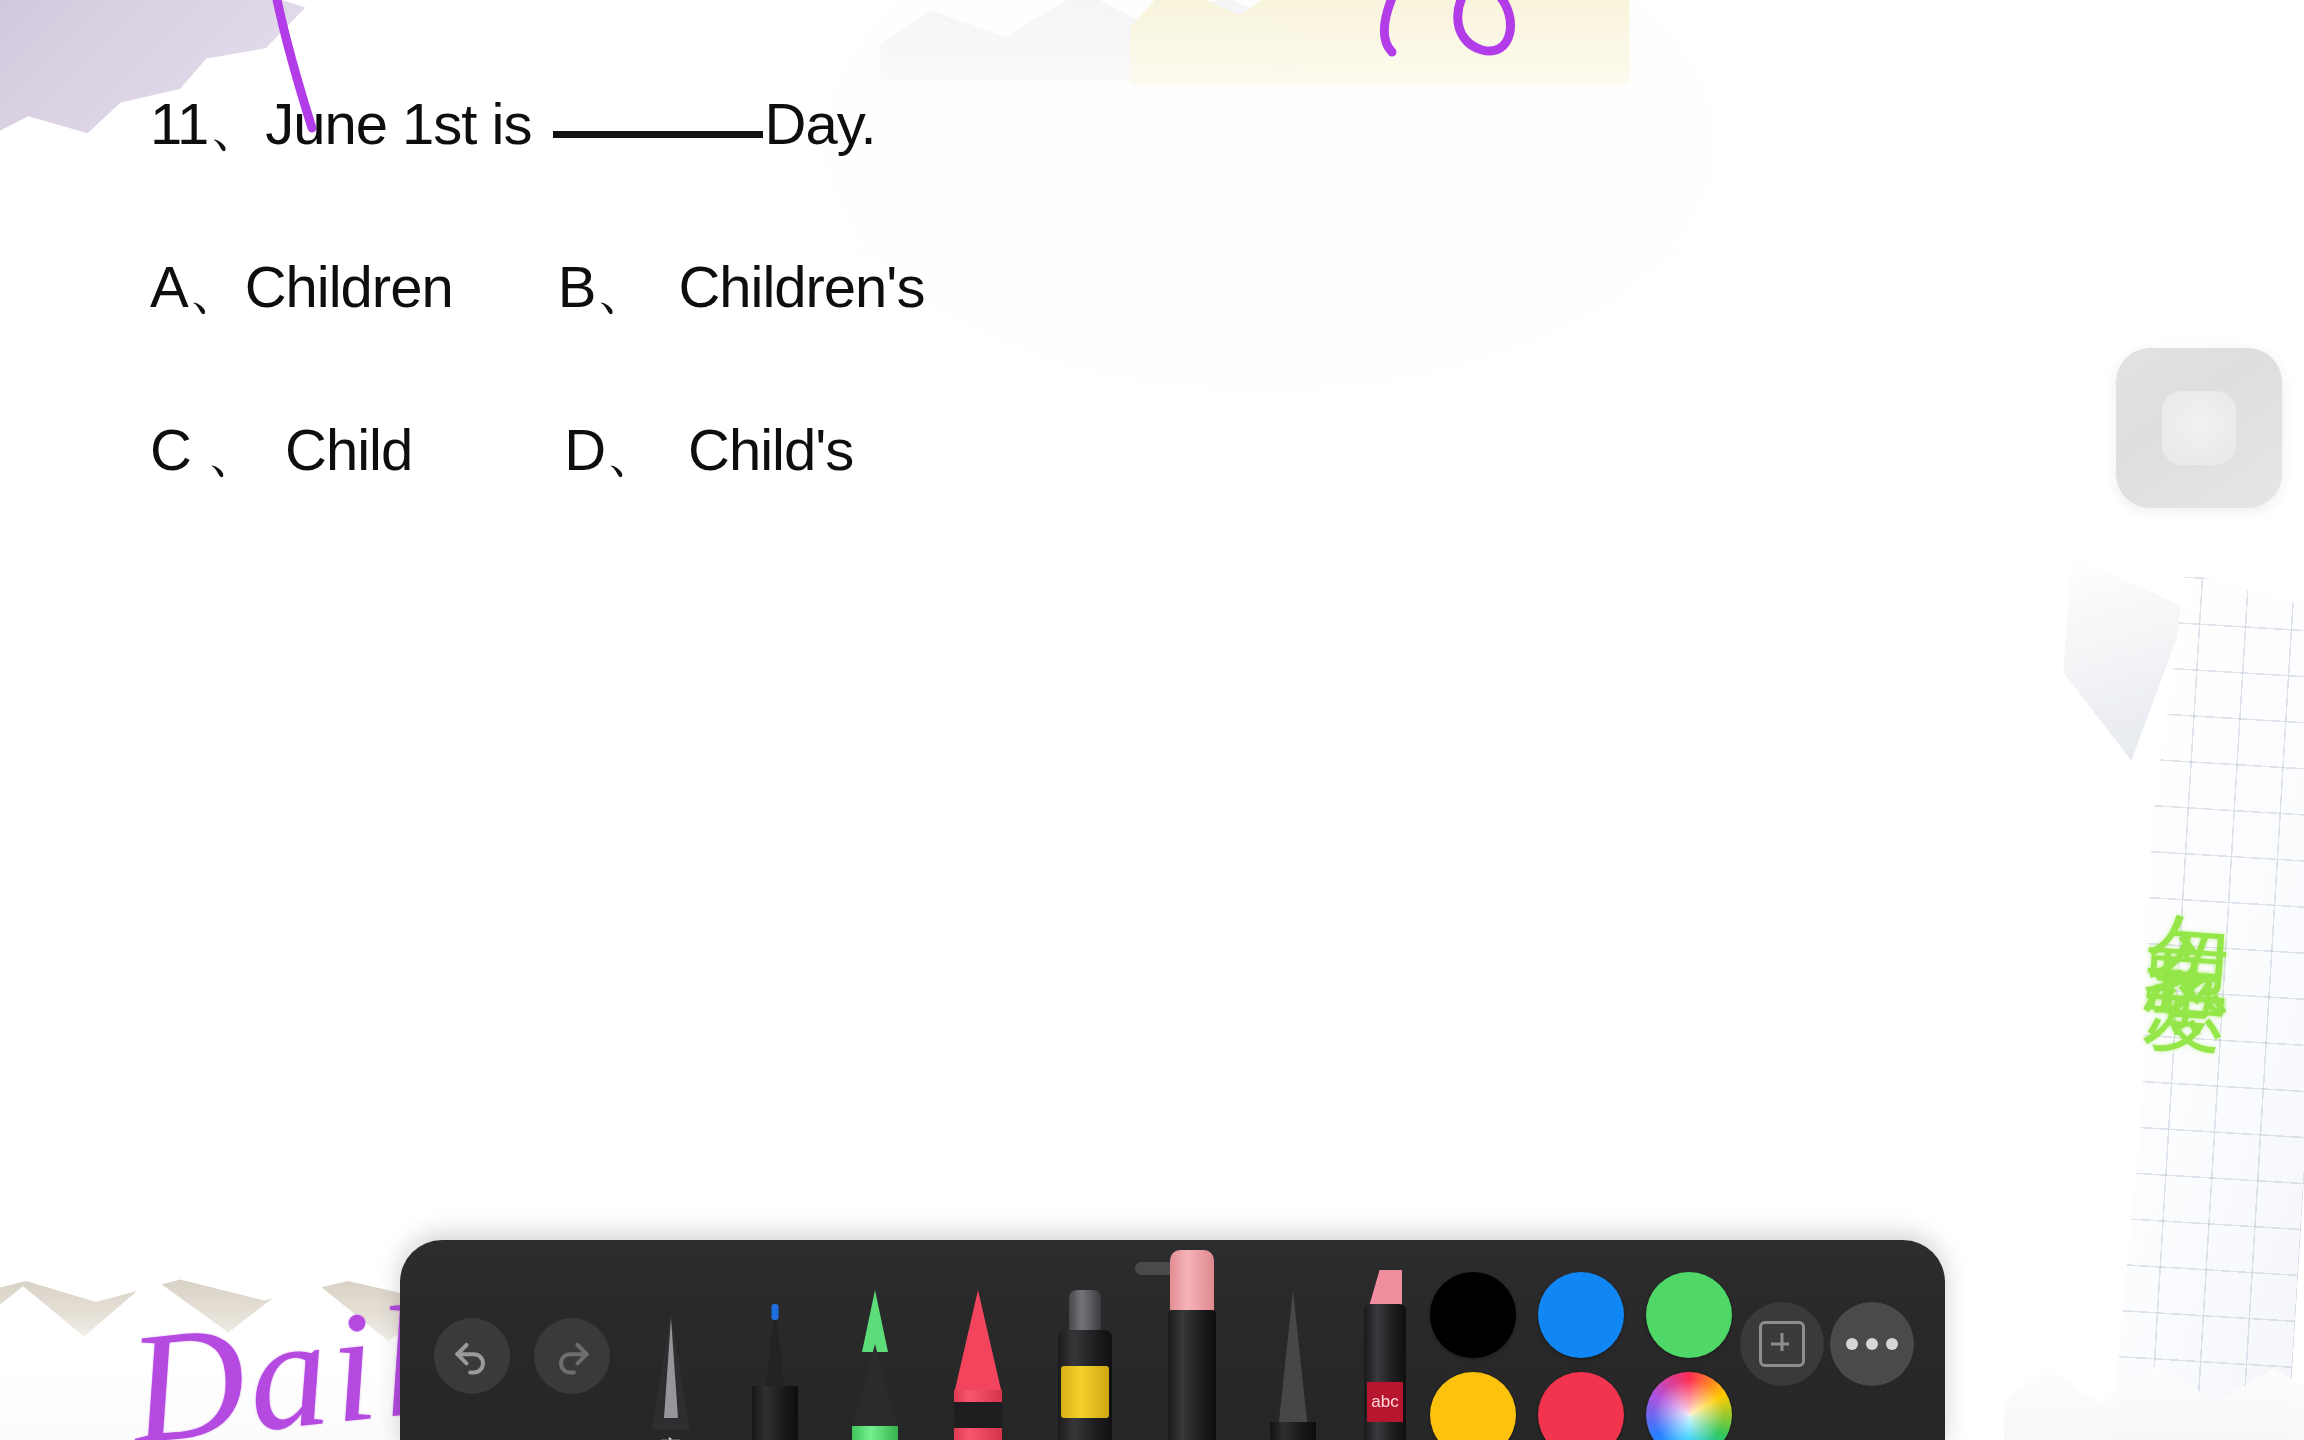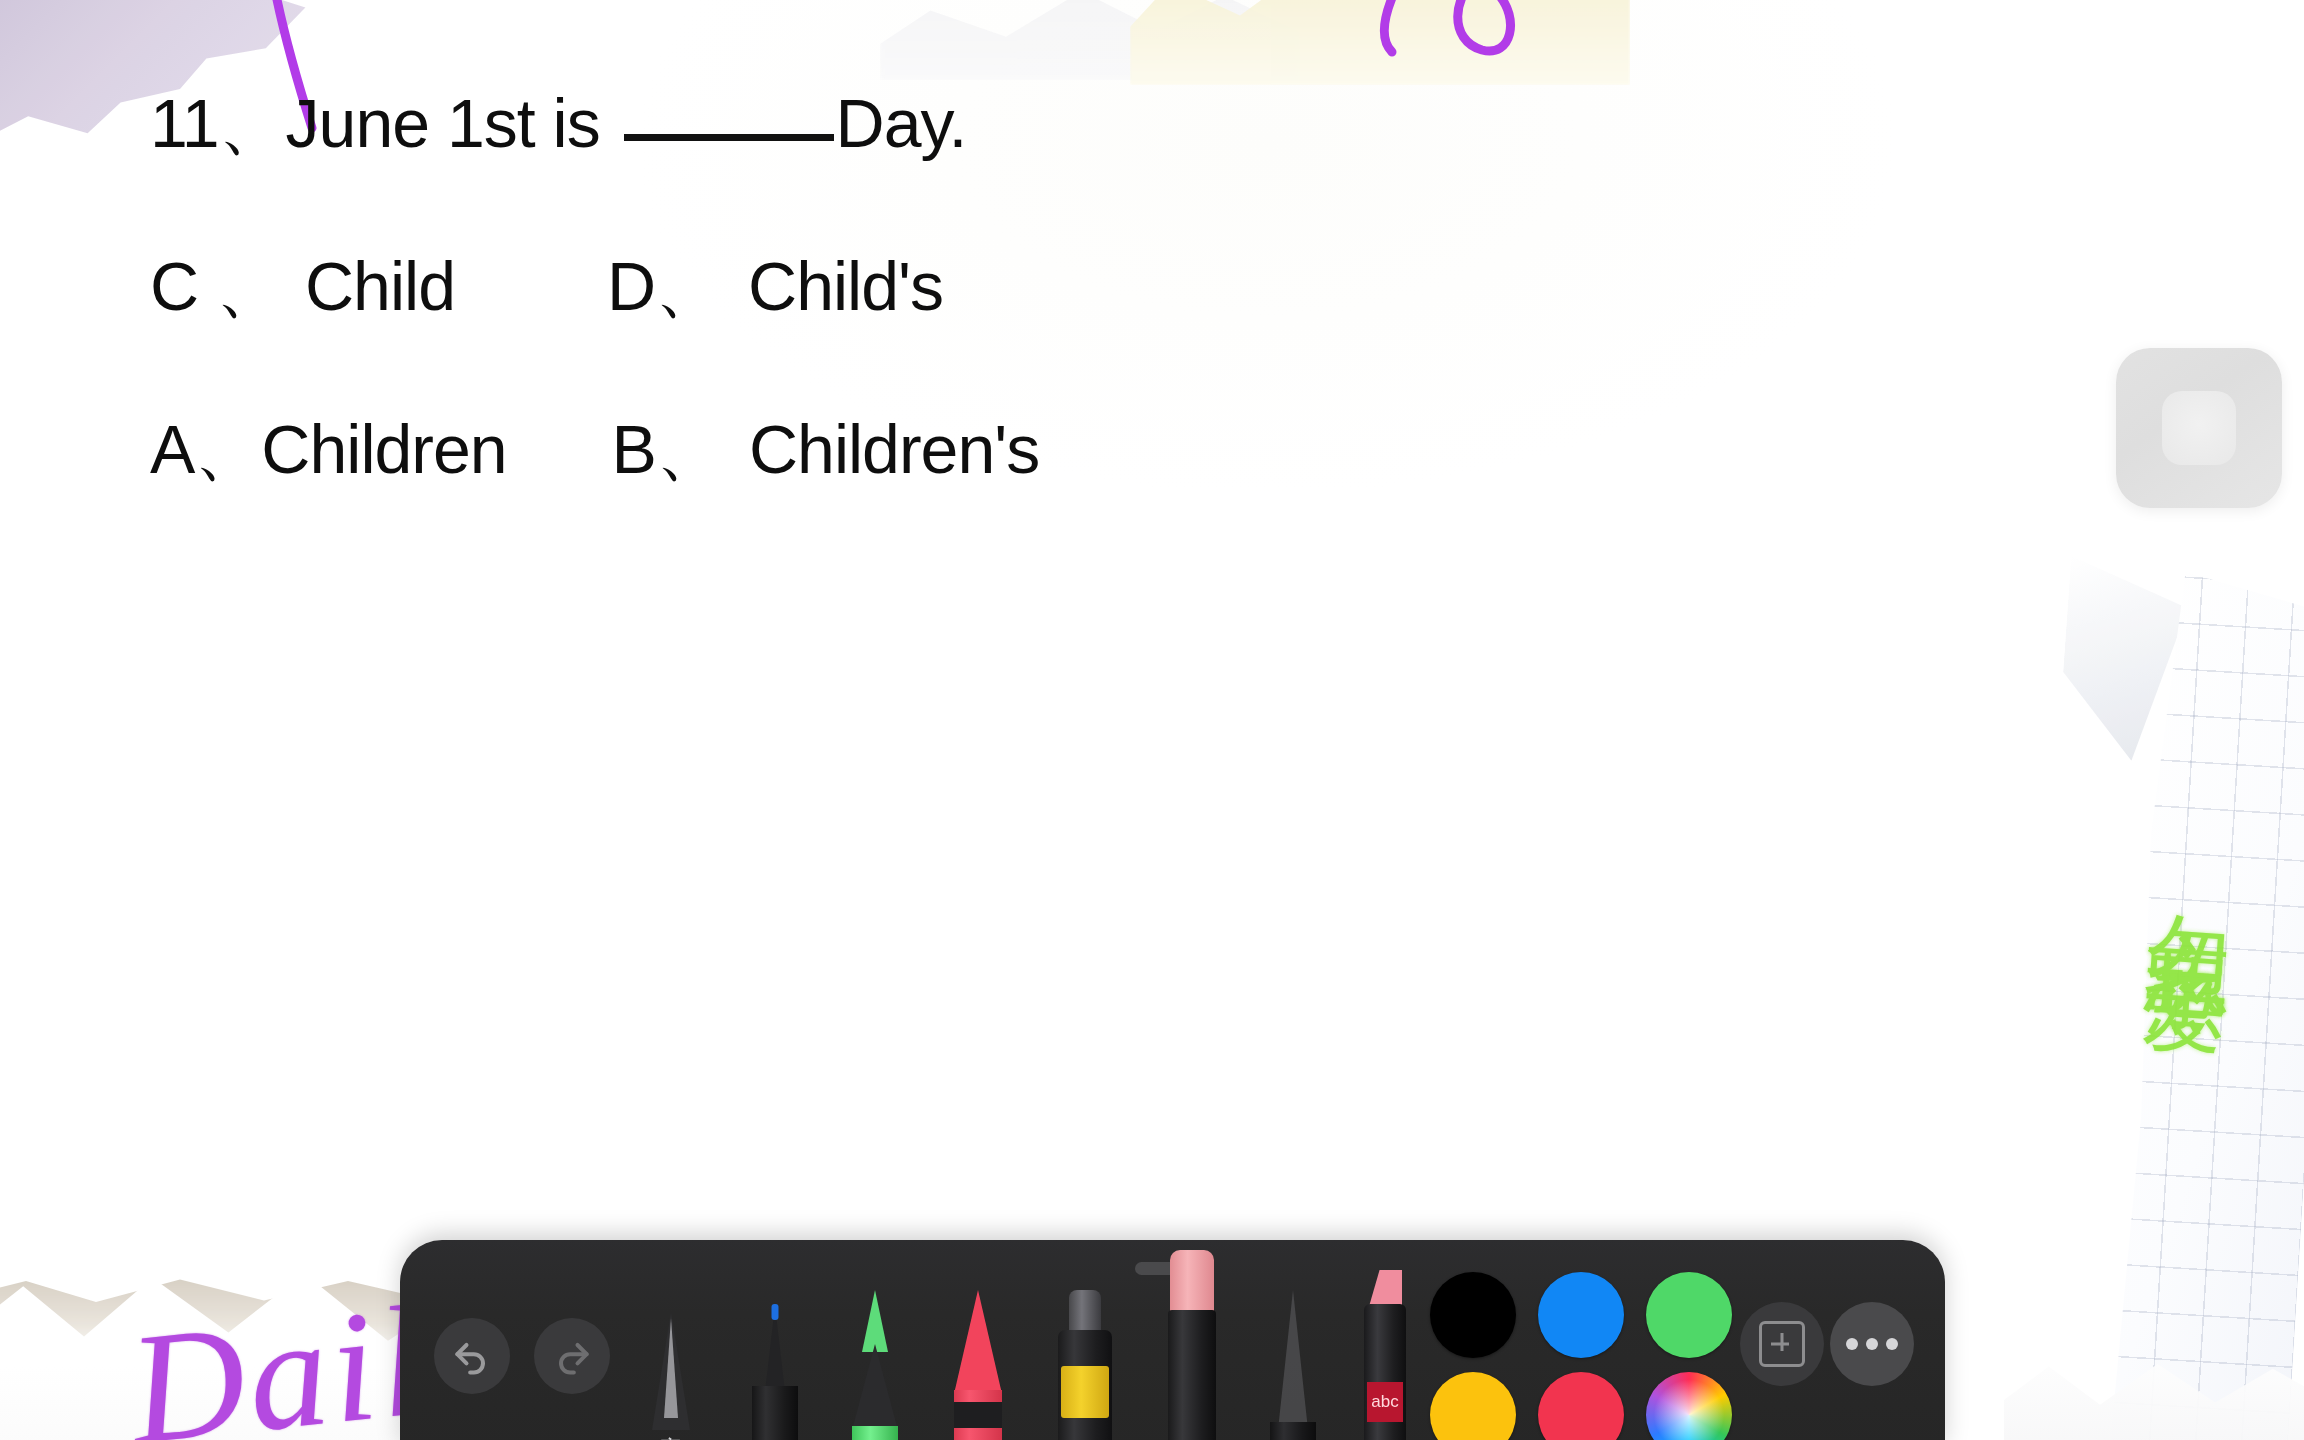"11、June 1st is Day." .q-line { font-size: 68px -> 58px }
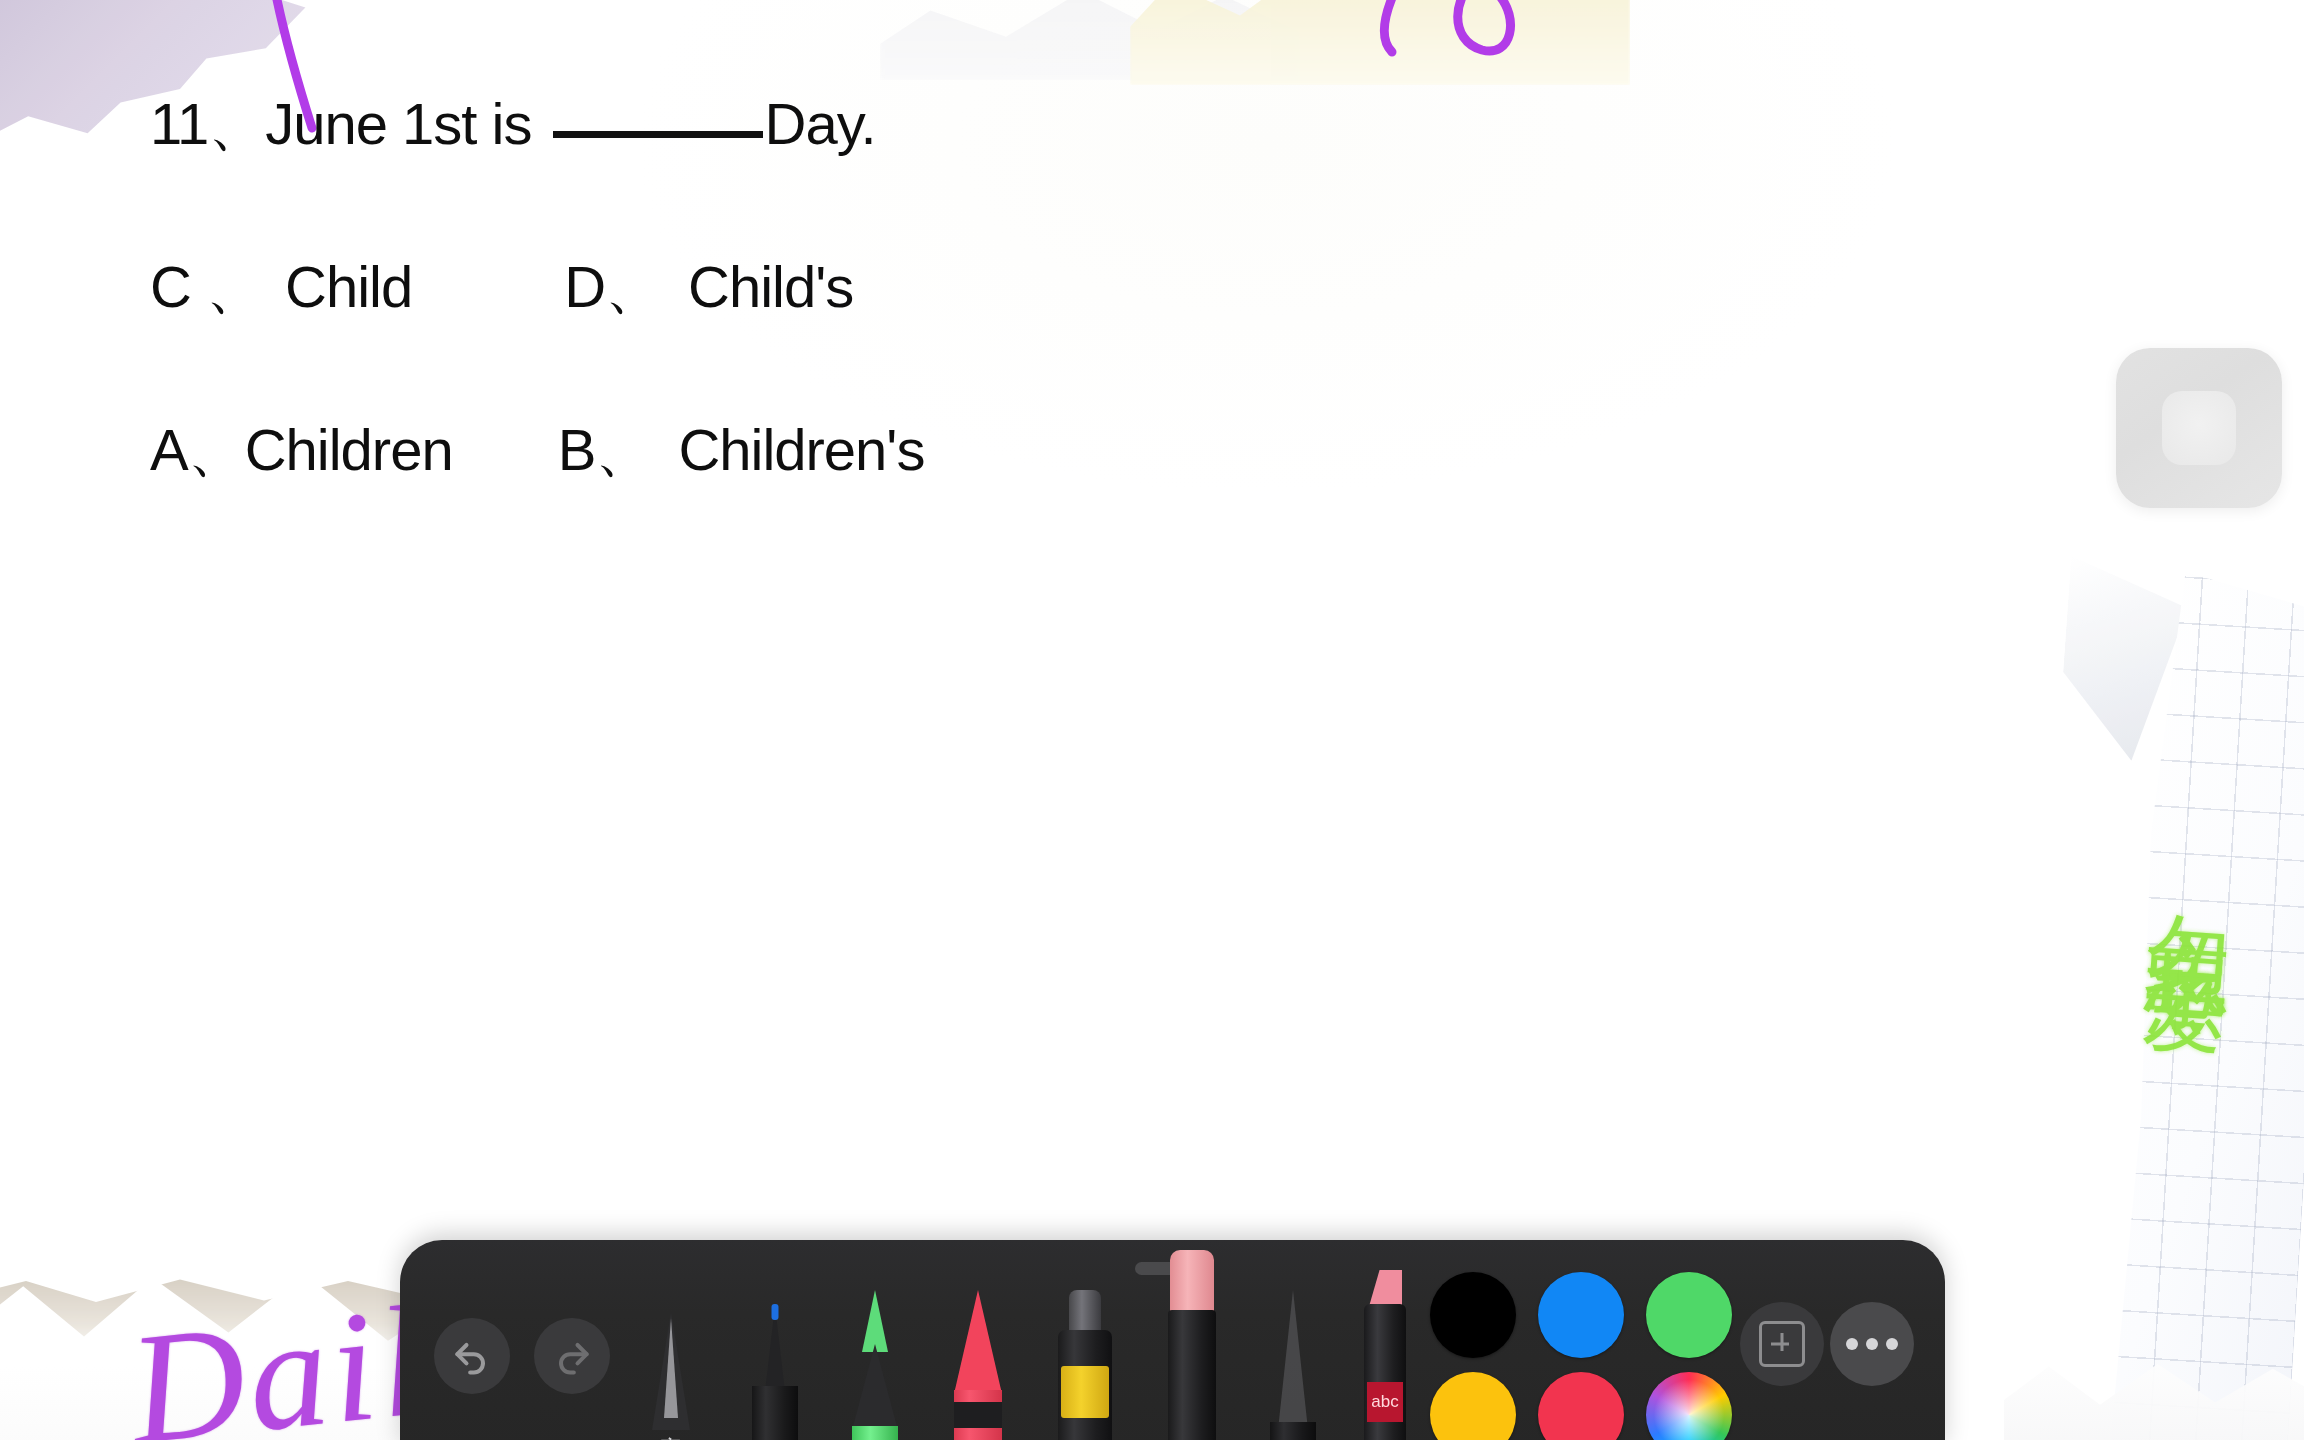"C 、 Child D、 Child's" div.q-line { order: before "A、Children B、 Children's" -> after "A、Children B、 Children's" }
